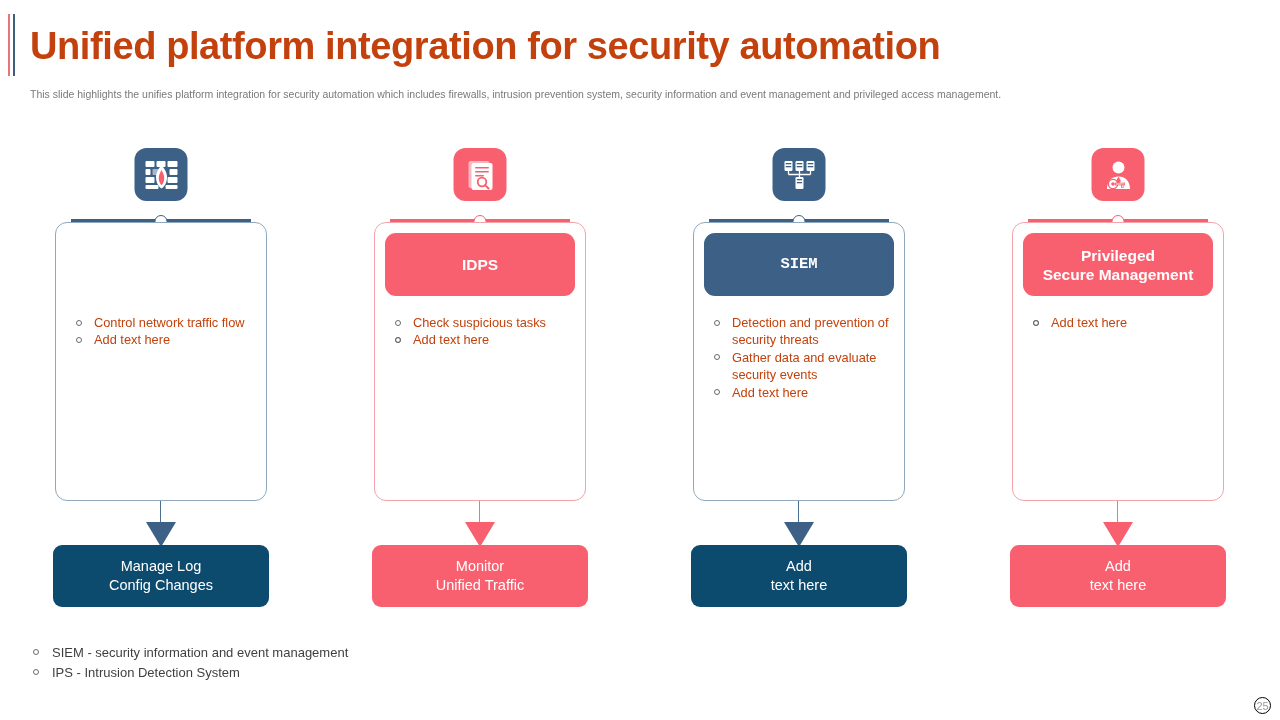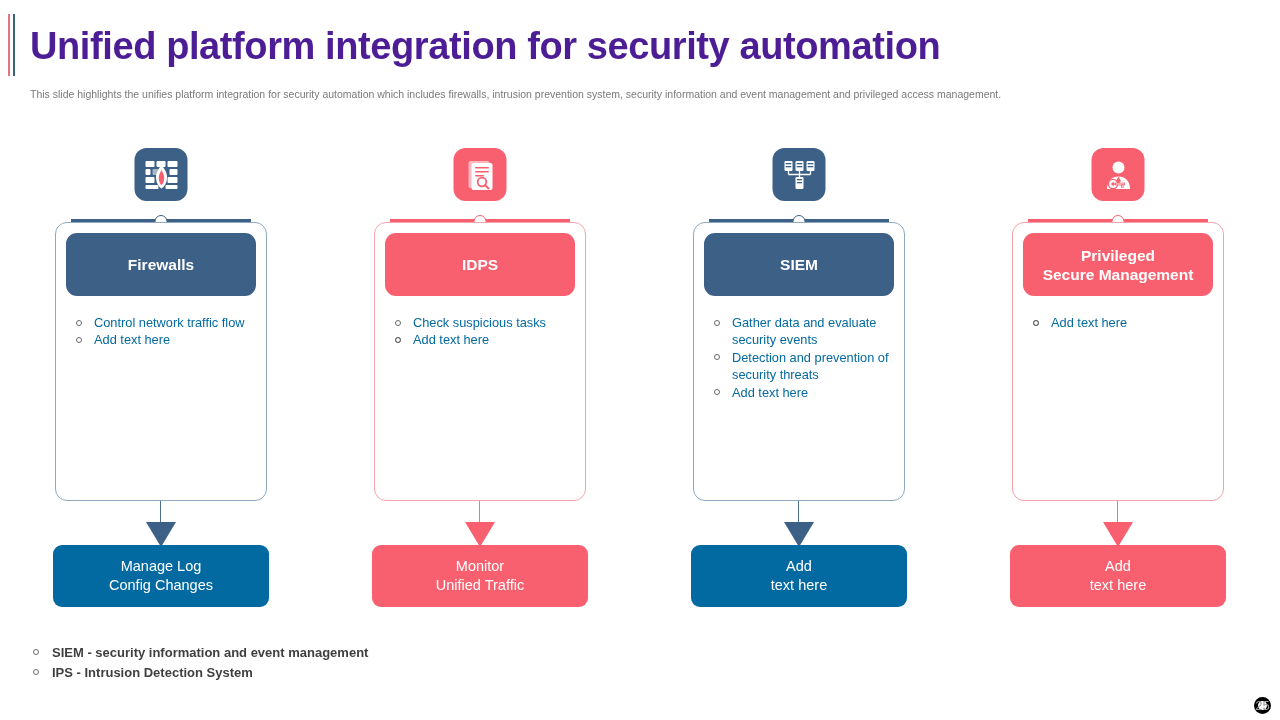"Unified platform integration for" .title { color: #4c1d95 -> #c2410c }
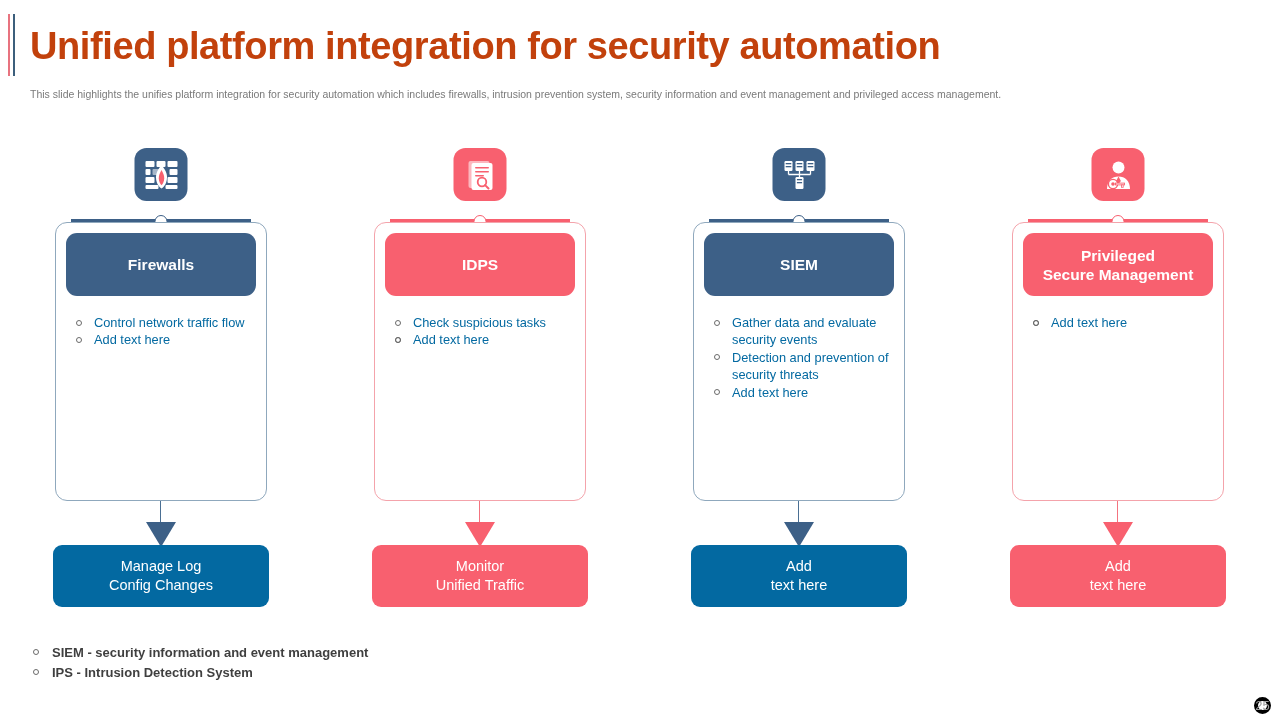"Firewalls" div.pill { html: <div>Firewalls</div> -> none }
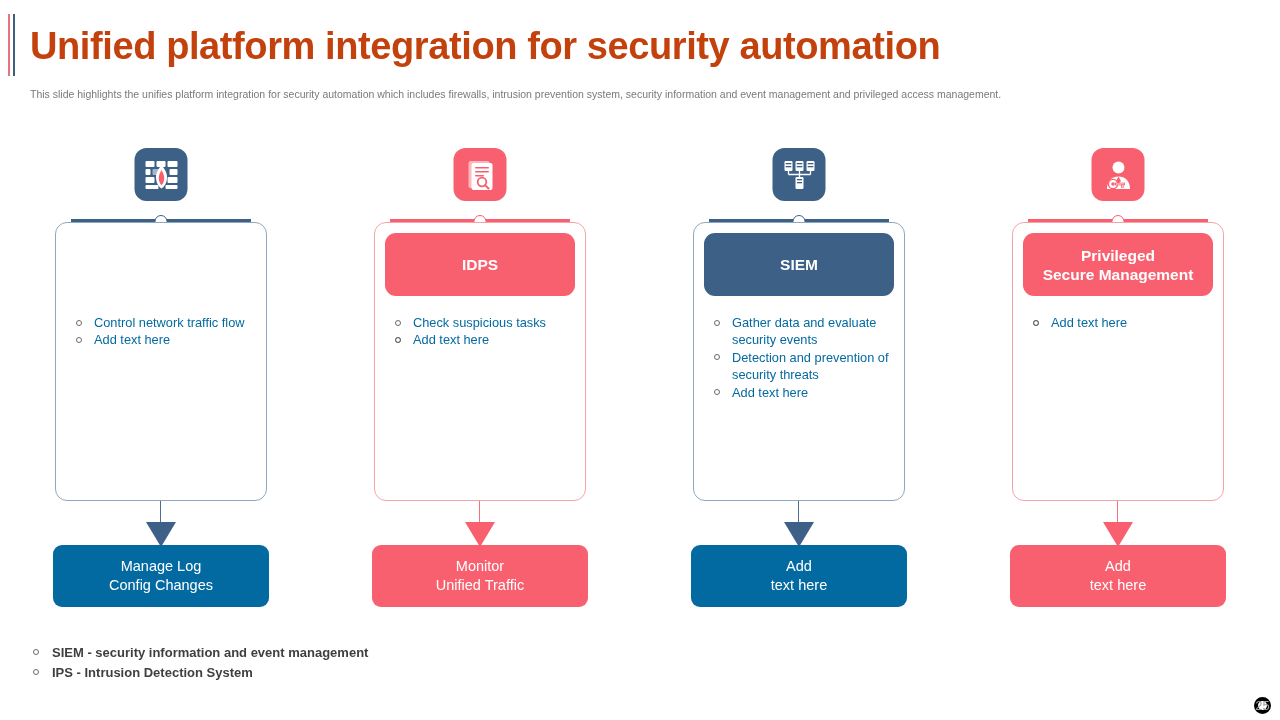"SIEM" div.pill { font-family: none -> Liberation Mono, monospace }
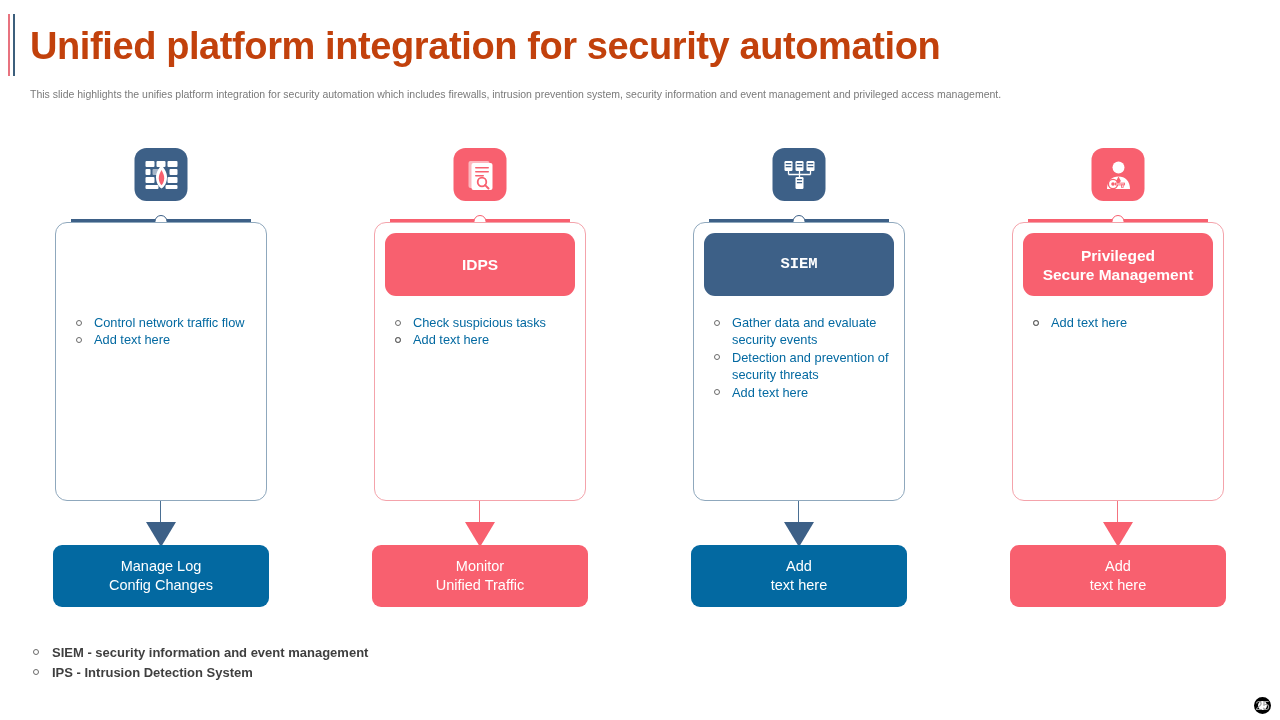"Control network traffic flow" .bullets { color: #0369a1 -> #c2410c }
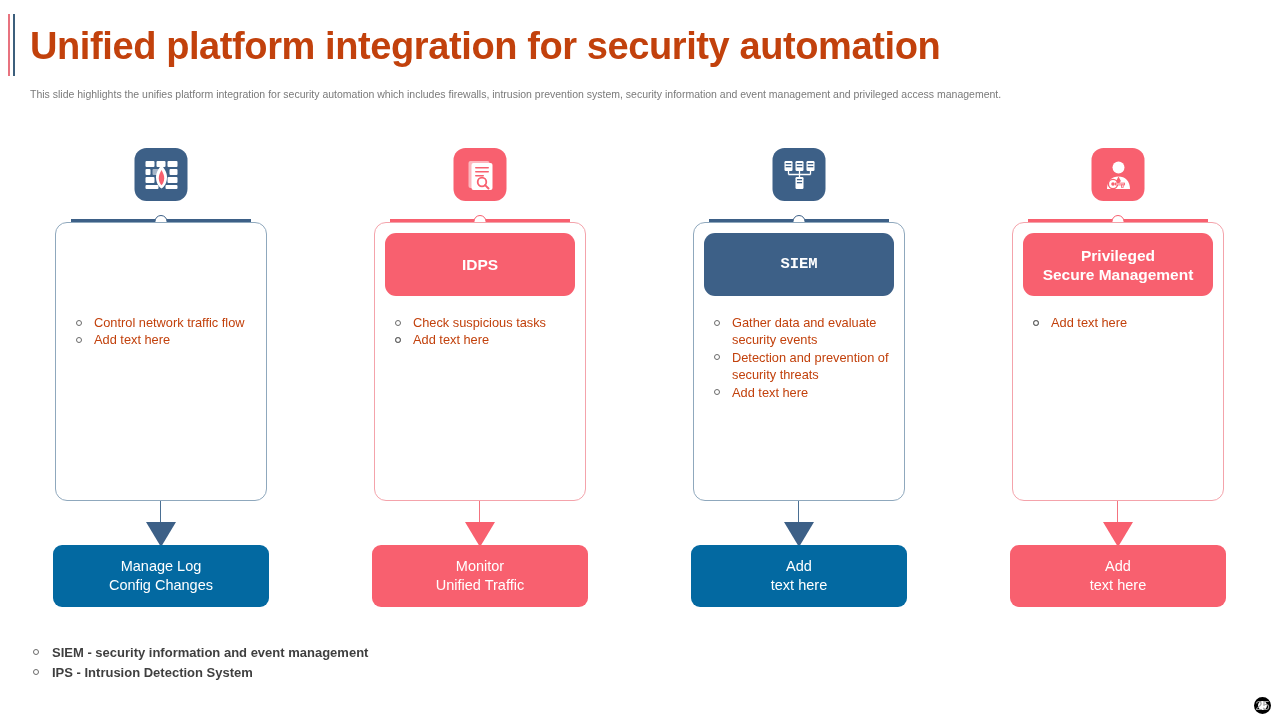"Gather data and evaluate security" div.bullet { order: before "Detection and prevention of security" -> after "Detection and prevention of security" }
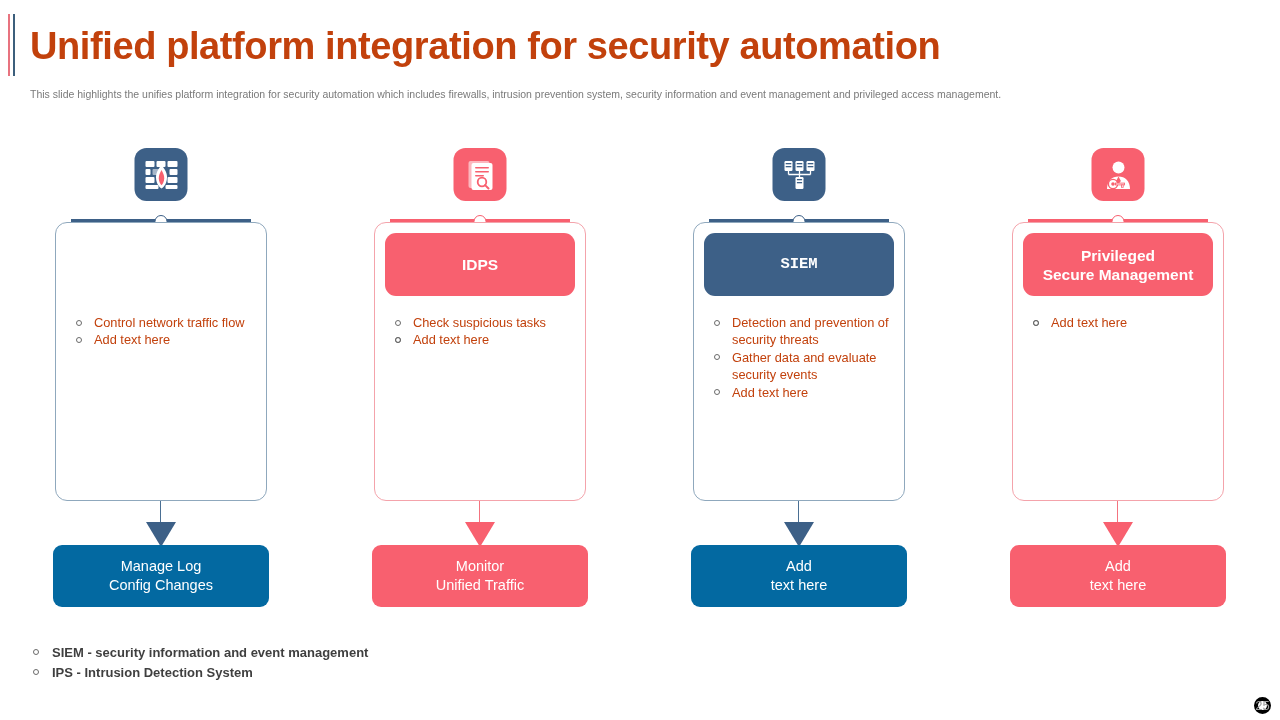"Manage Log" .outcome-blue { background: #0369a1 -> #0c4a6e }
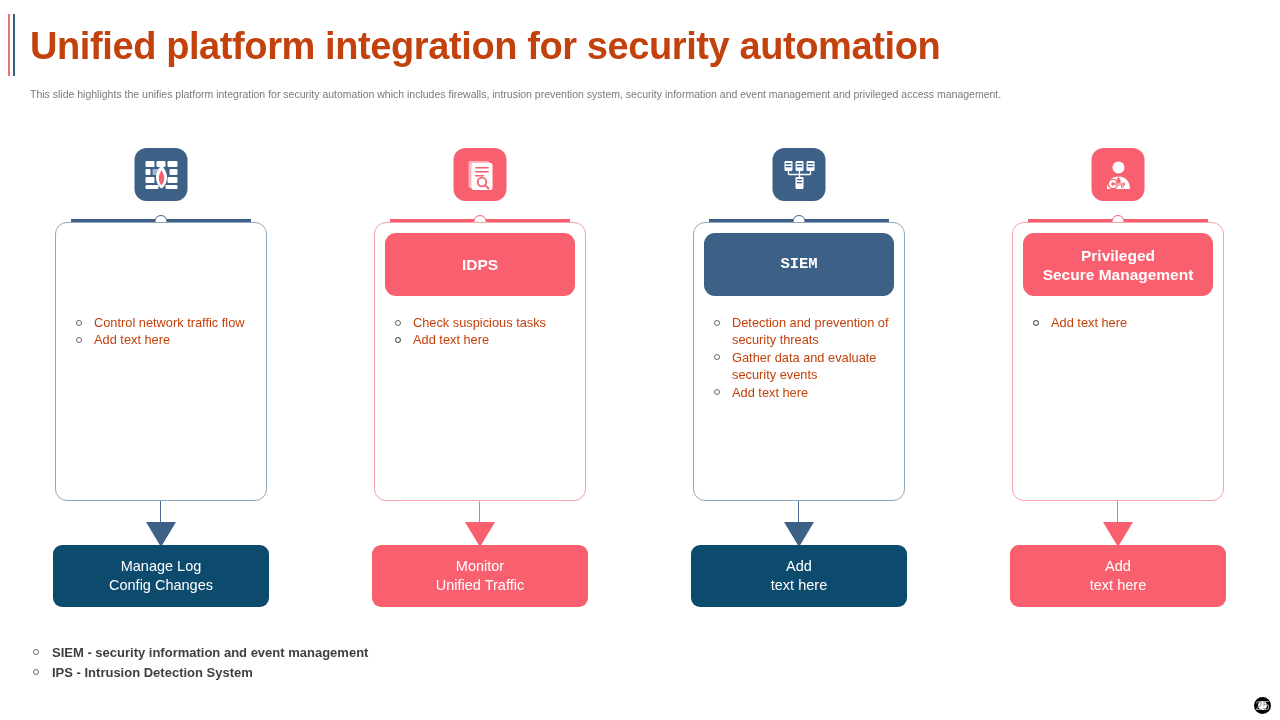"SIEM - security information and" .legend-row { font-weight: bold -> normal }
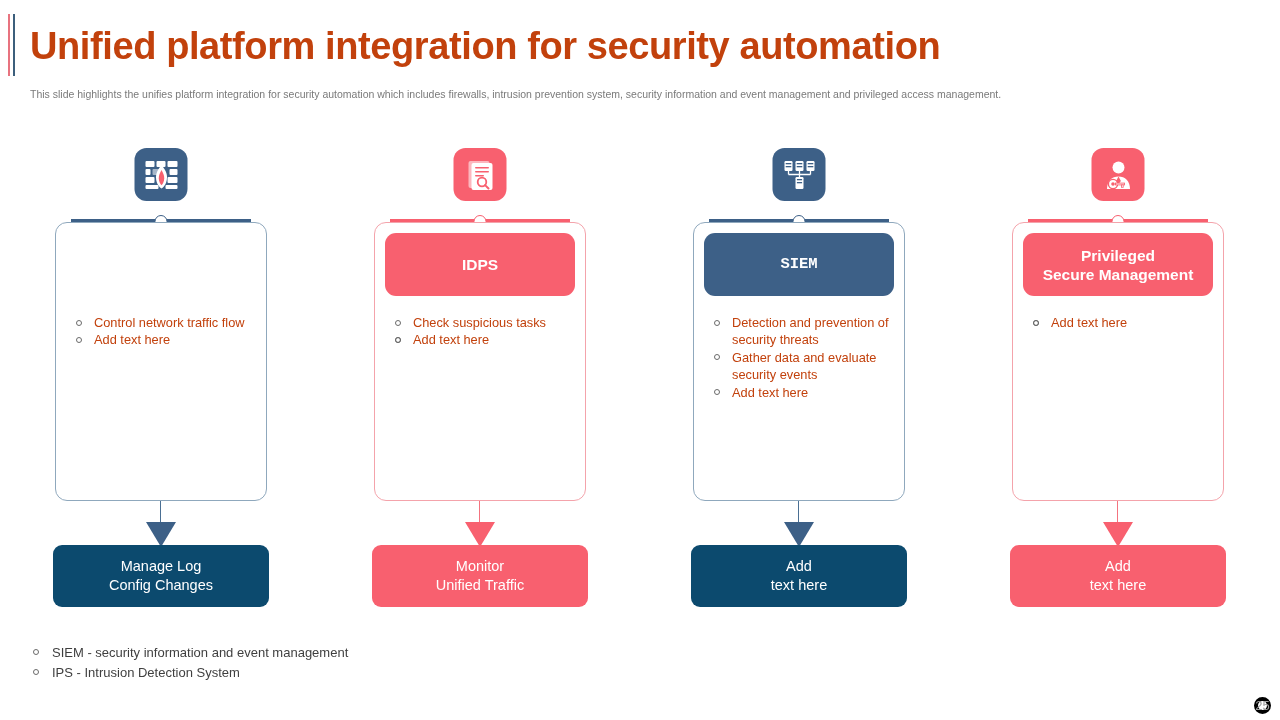"25" .page-badge { border: 4px solid #000000 -> 1px solid #000000; font-size: 13px -> 11px }
